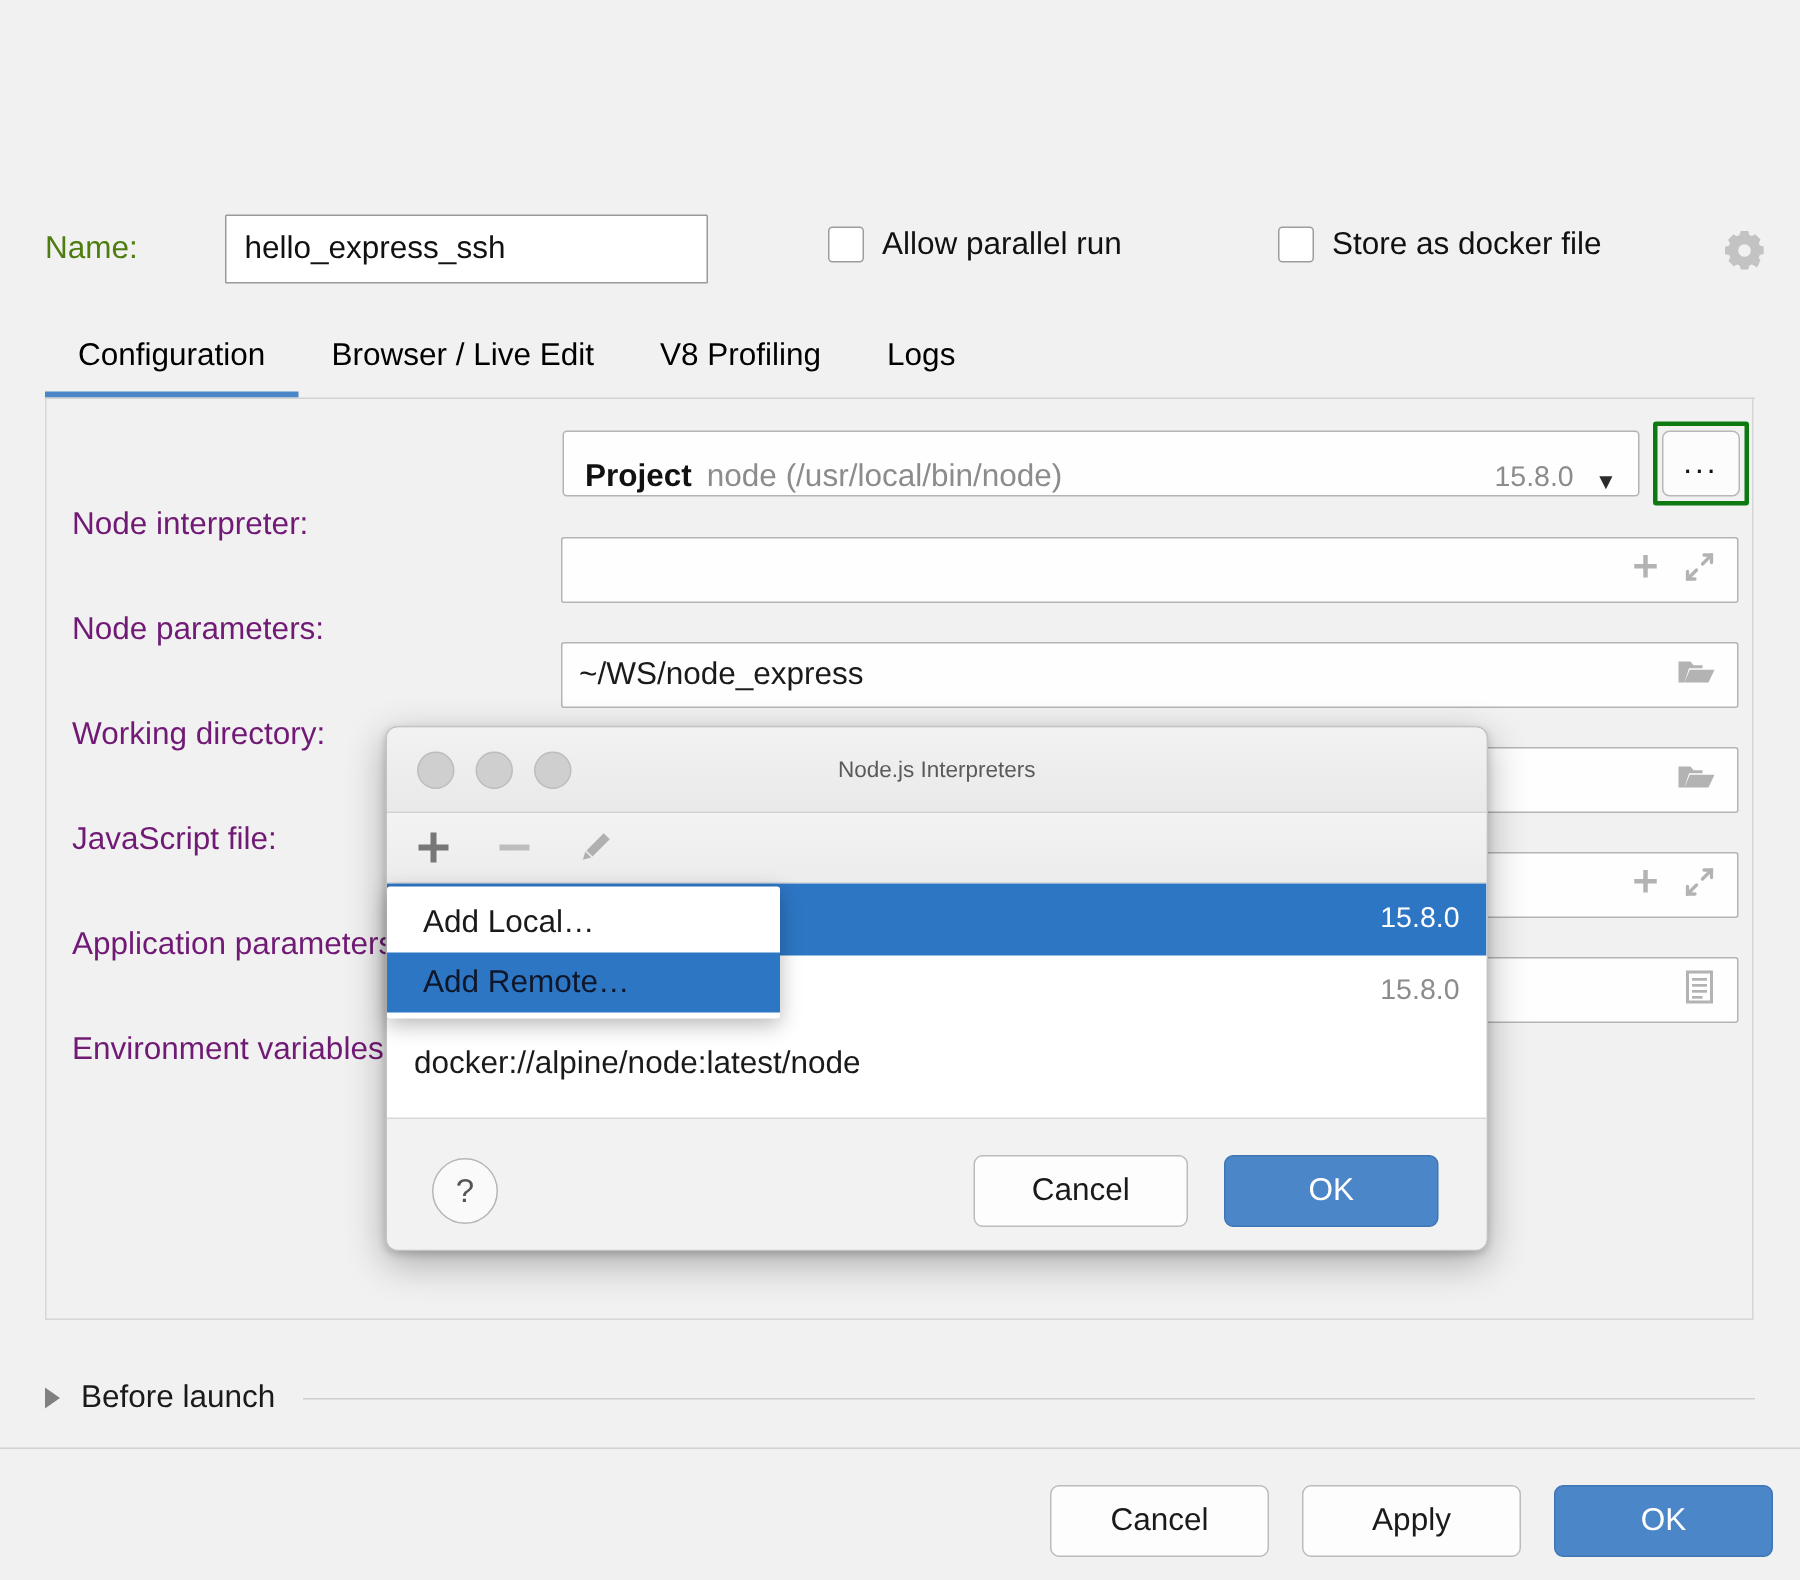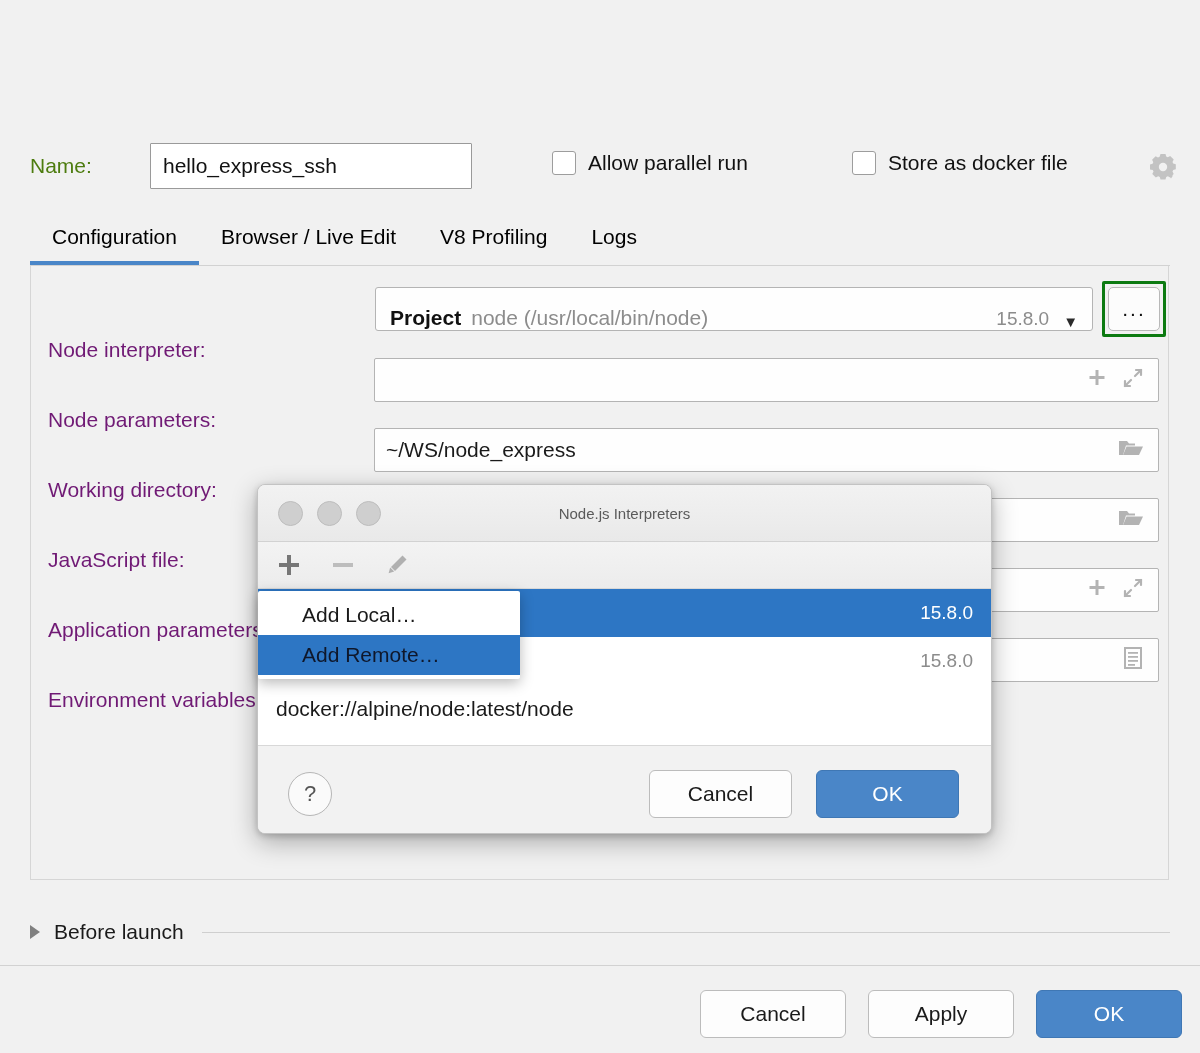"Add Local…" .popup-item { padding-left: 44px -> 24px }
